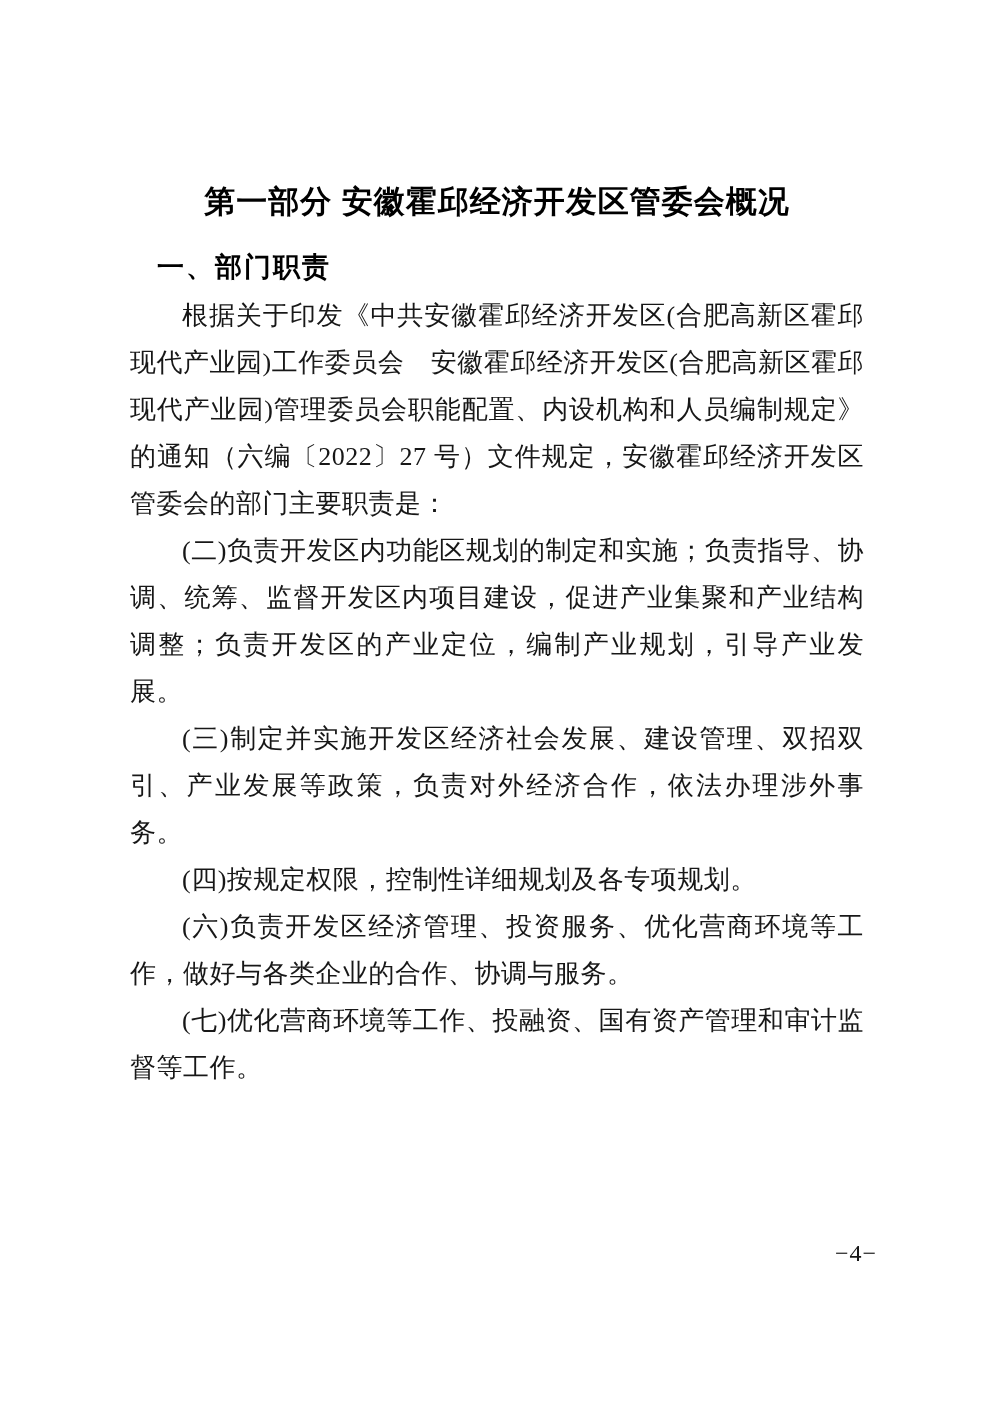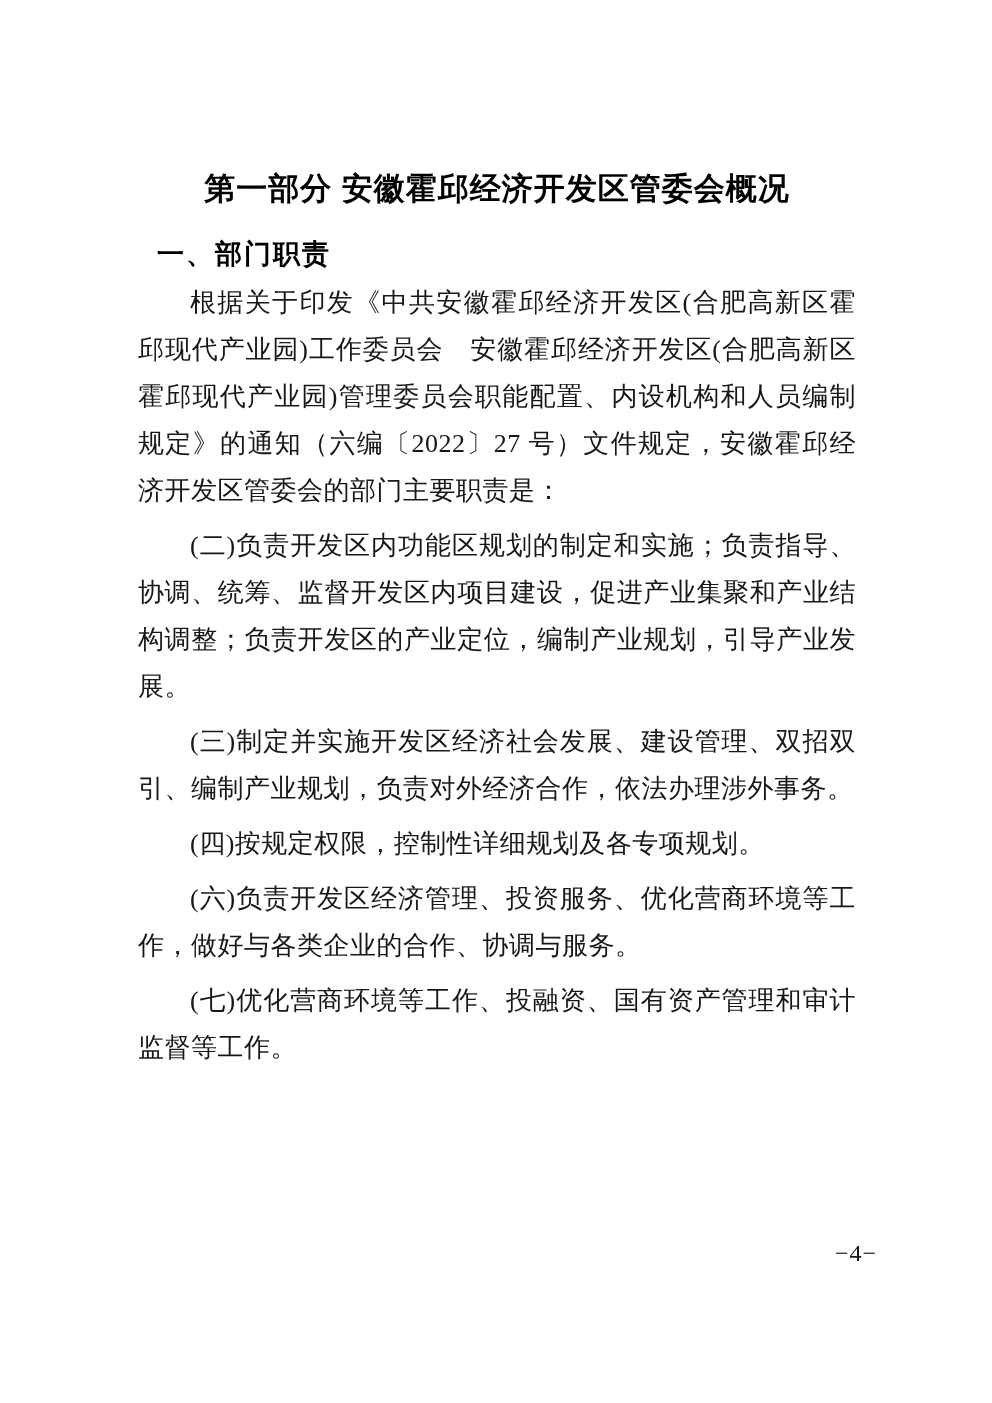"第一部分 安徽霍邱经济开发区管委会概况" .content { top: 168px -> 181px }
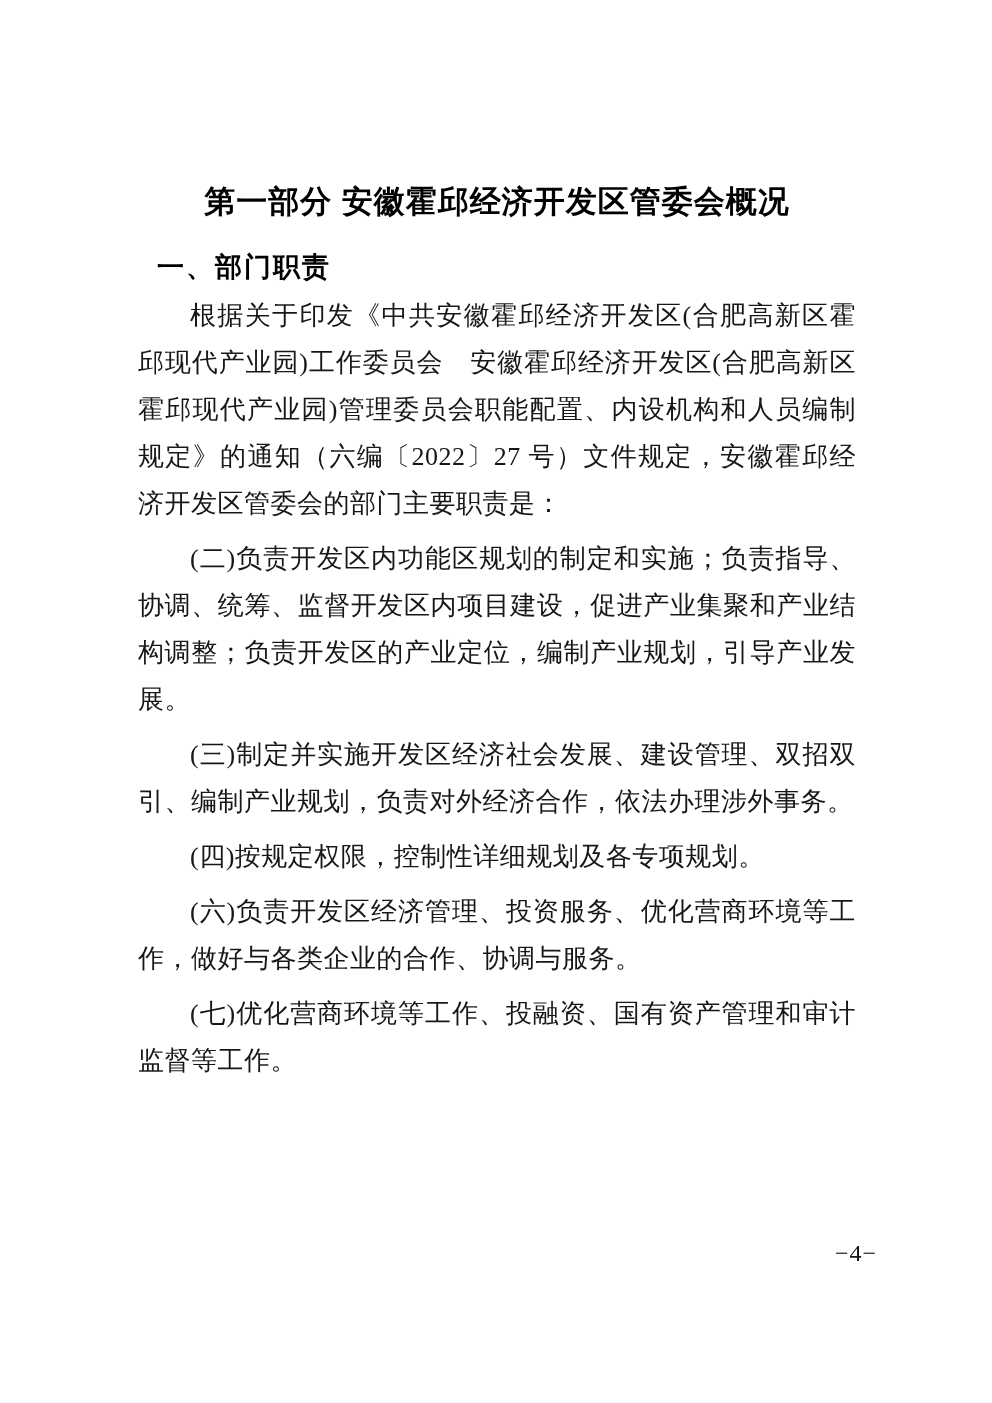"根据关于印发《中共安徽霍邱经济开发区(合肥高新区霍邱现代产业园)工作委员会" .body-text p { margin: 8px -> 0 }
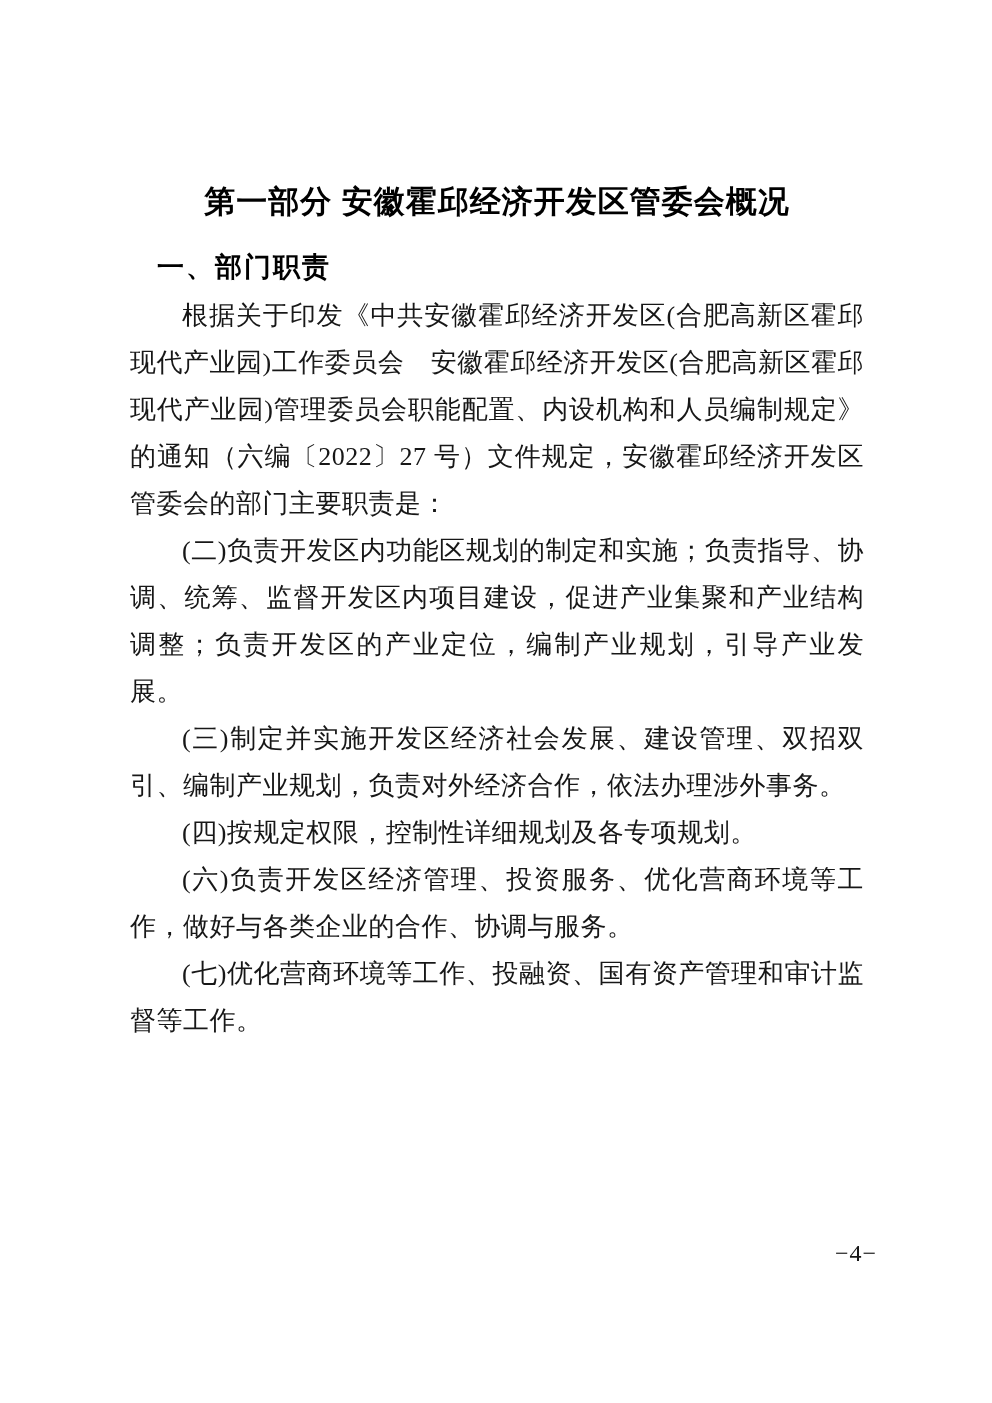"(三)制定并实施开发区经济社会发展、建设管理、双招双引、编制产业规划，负责对外经" p { text: 编制产业规划 -> 产业发展等政策 }
